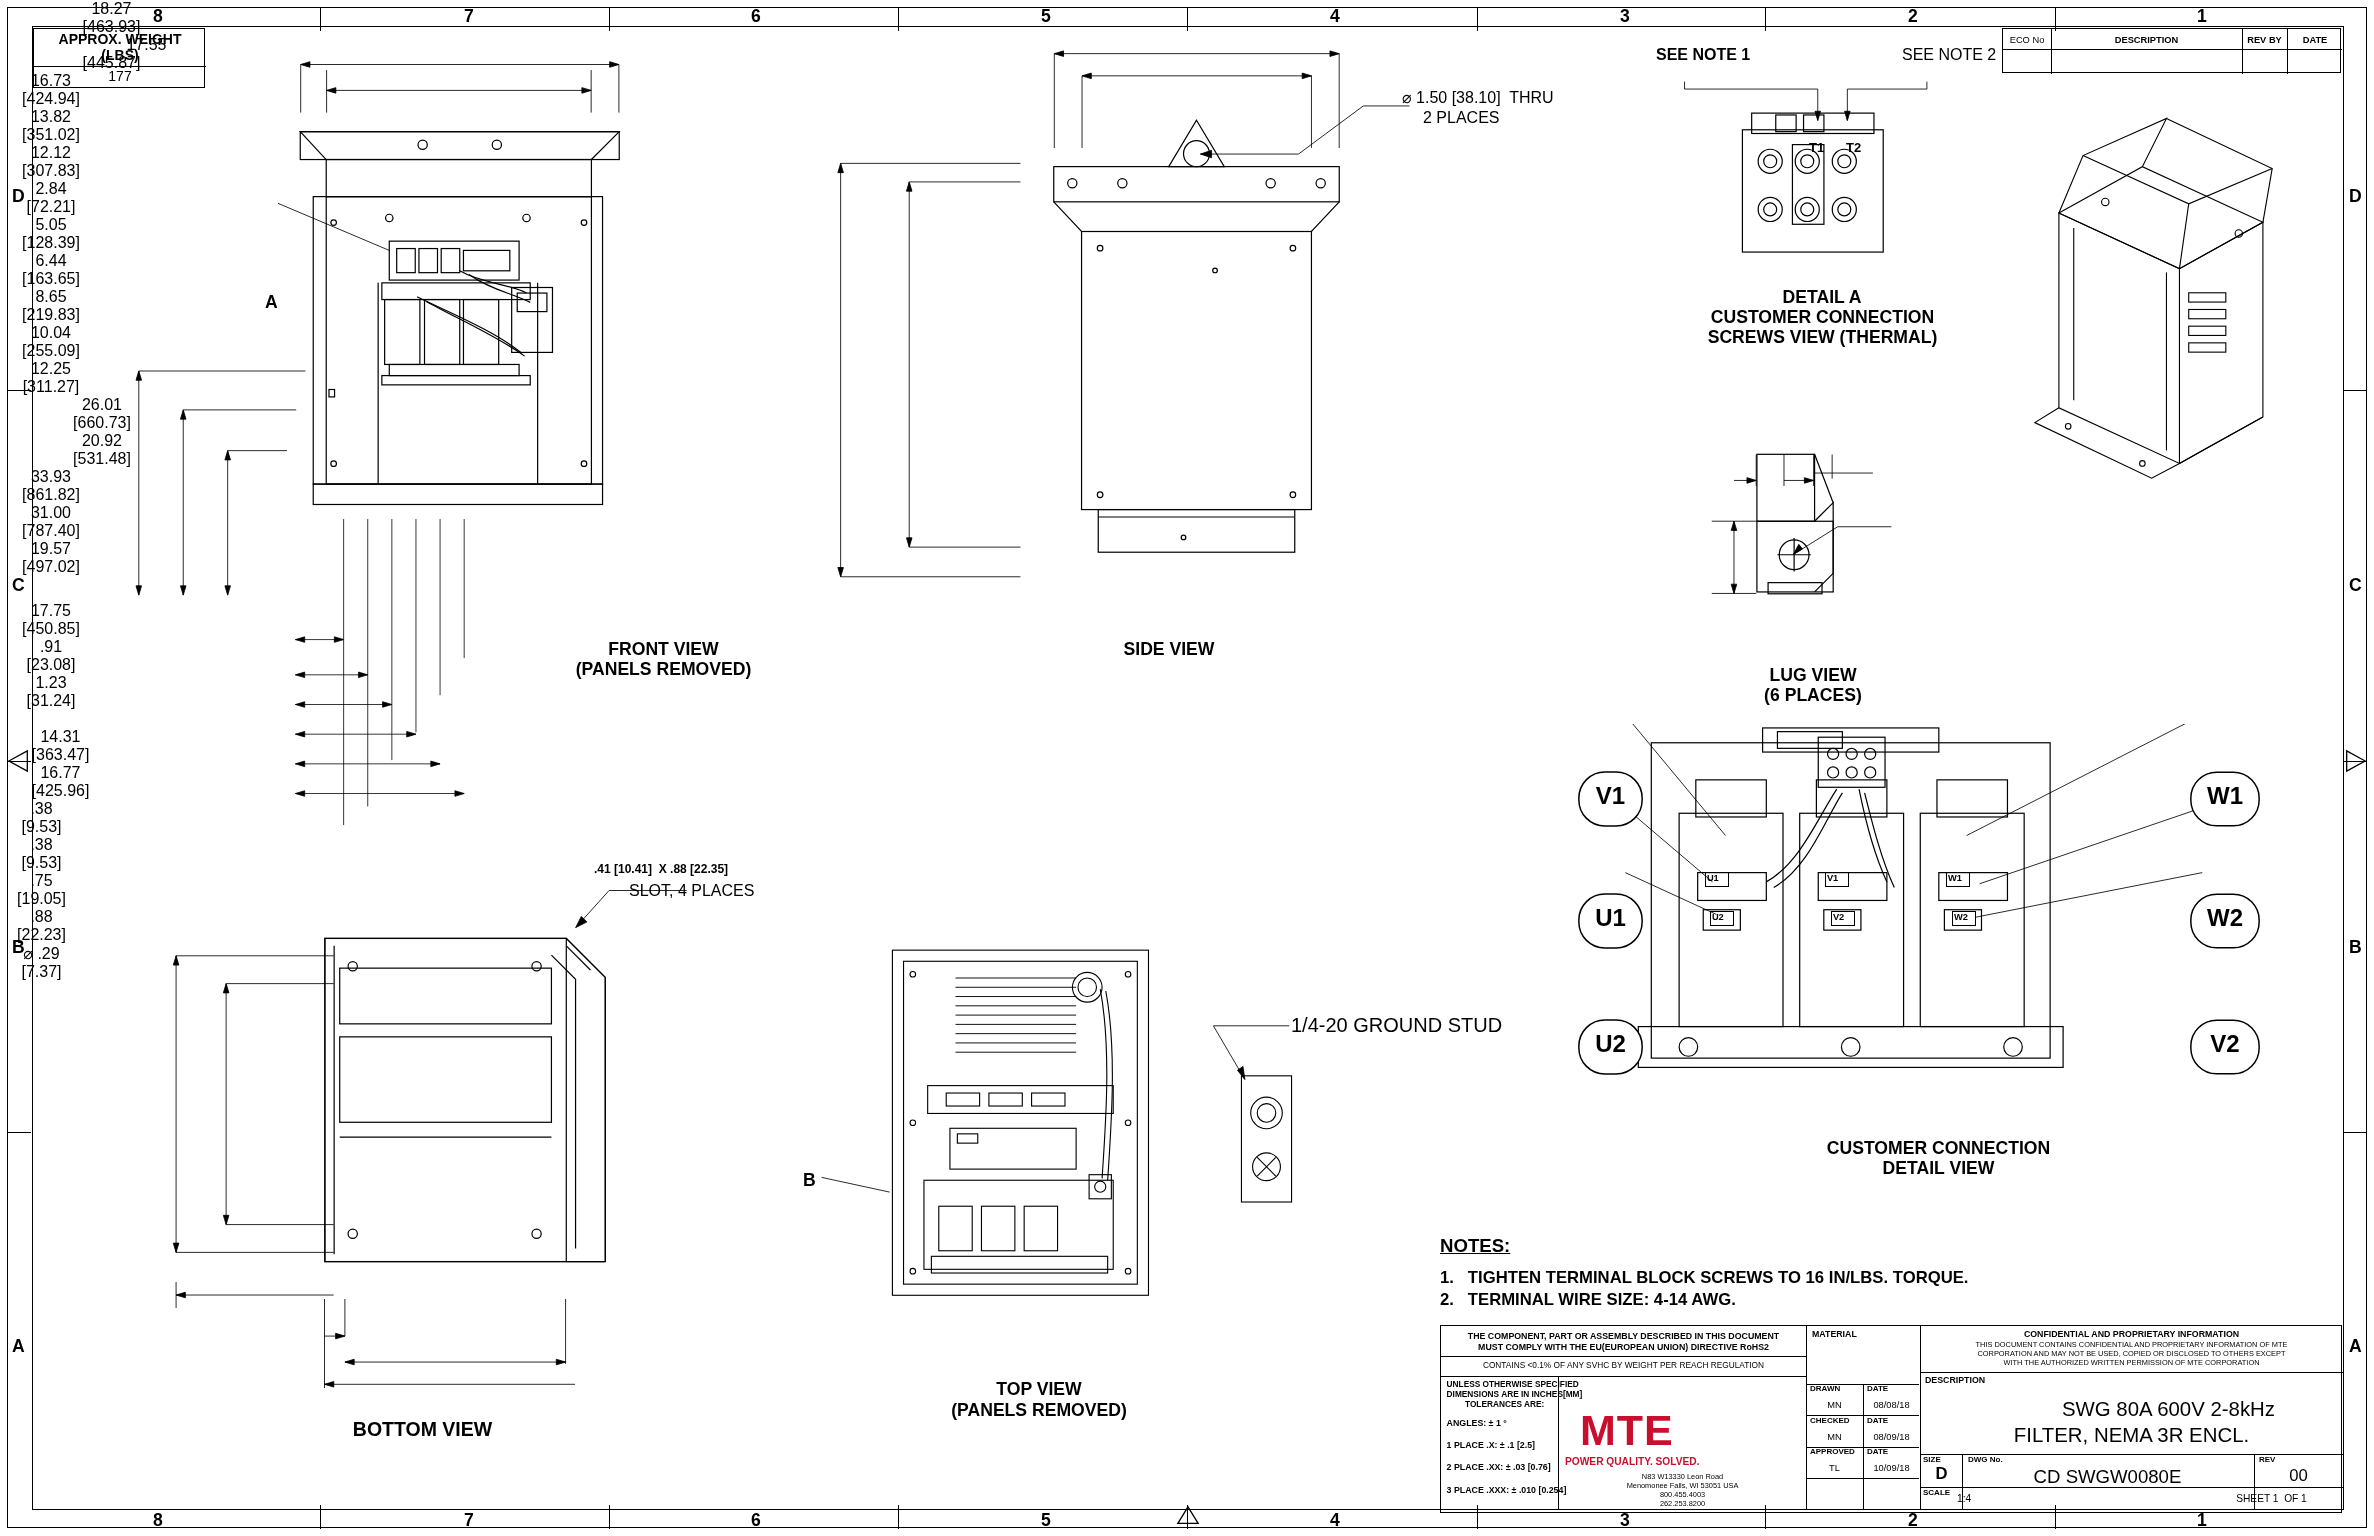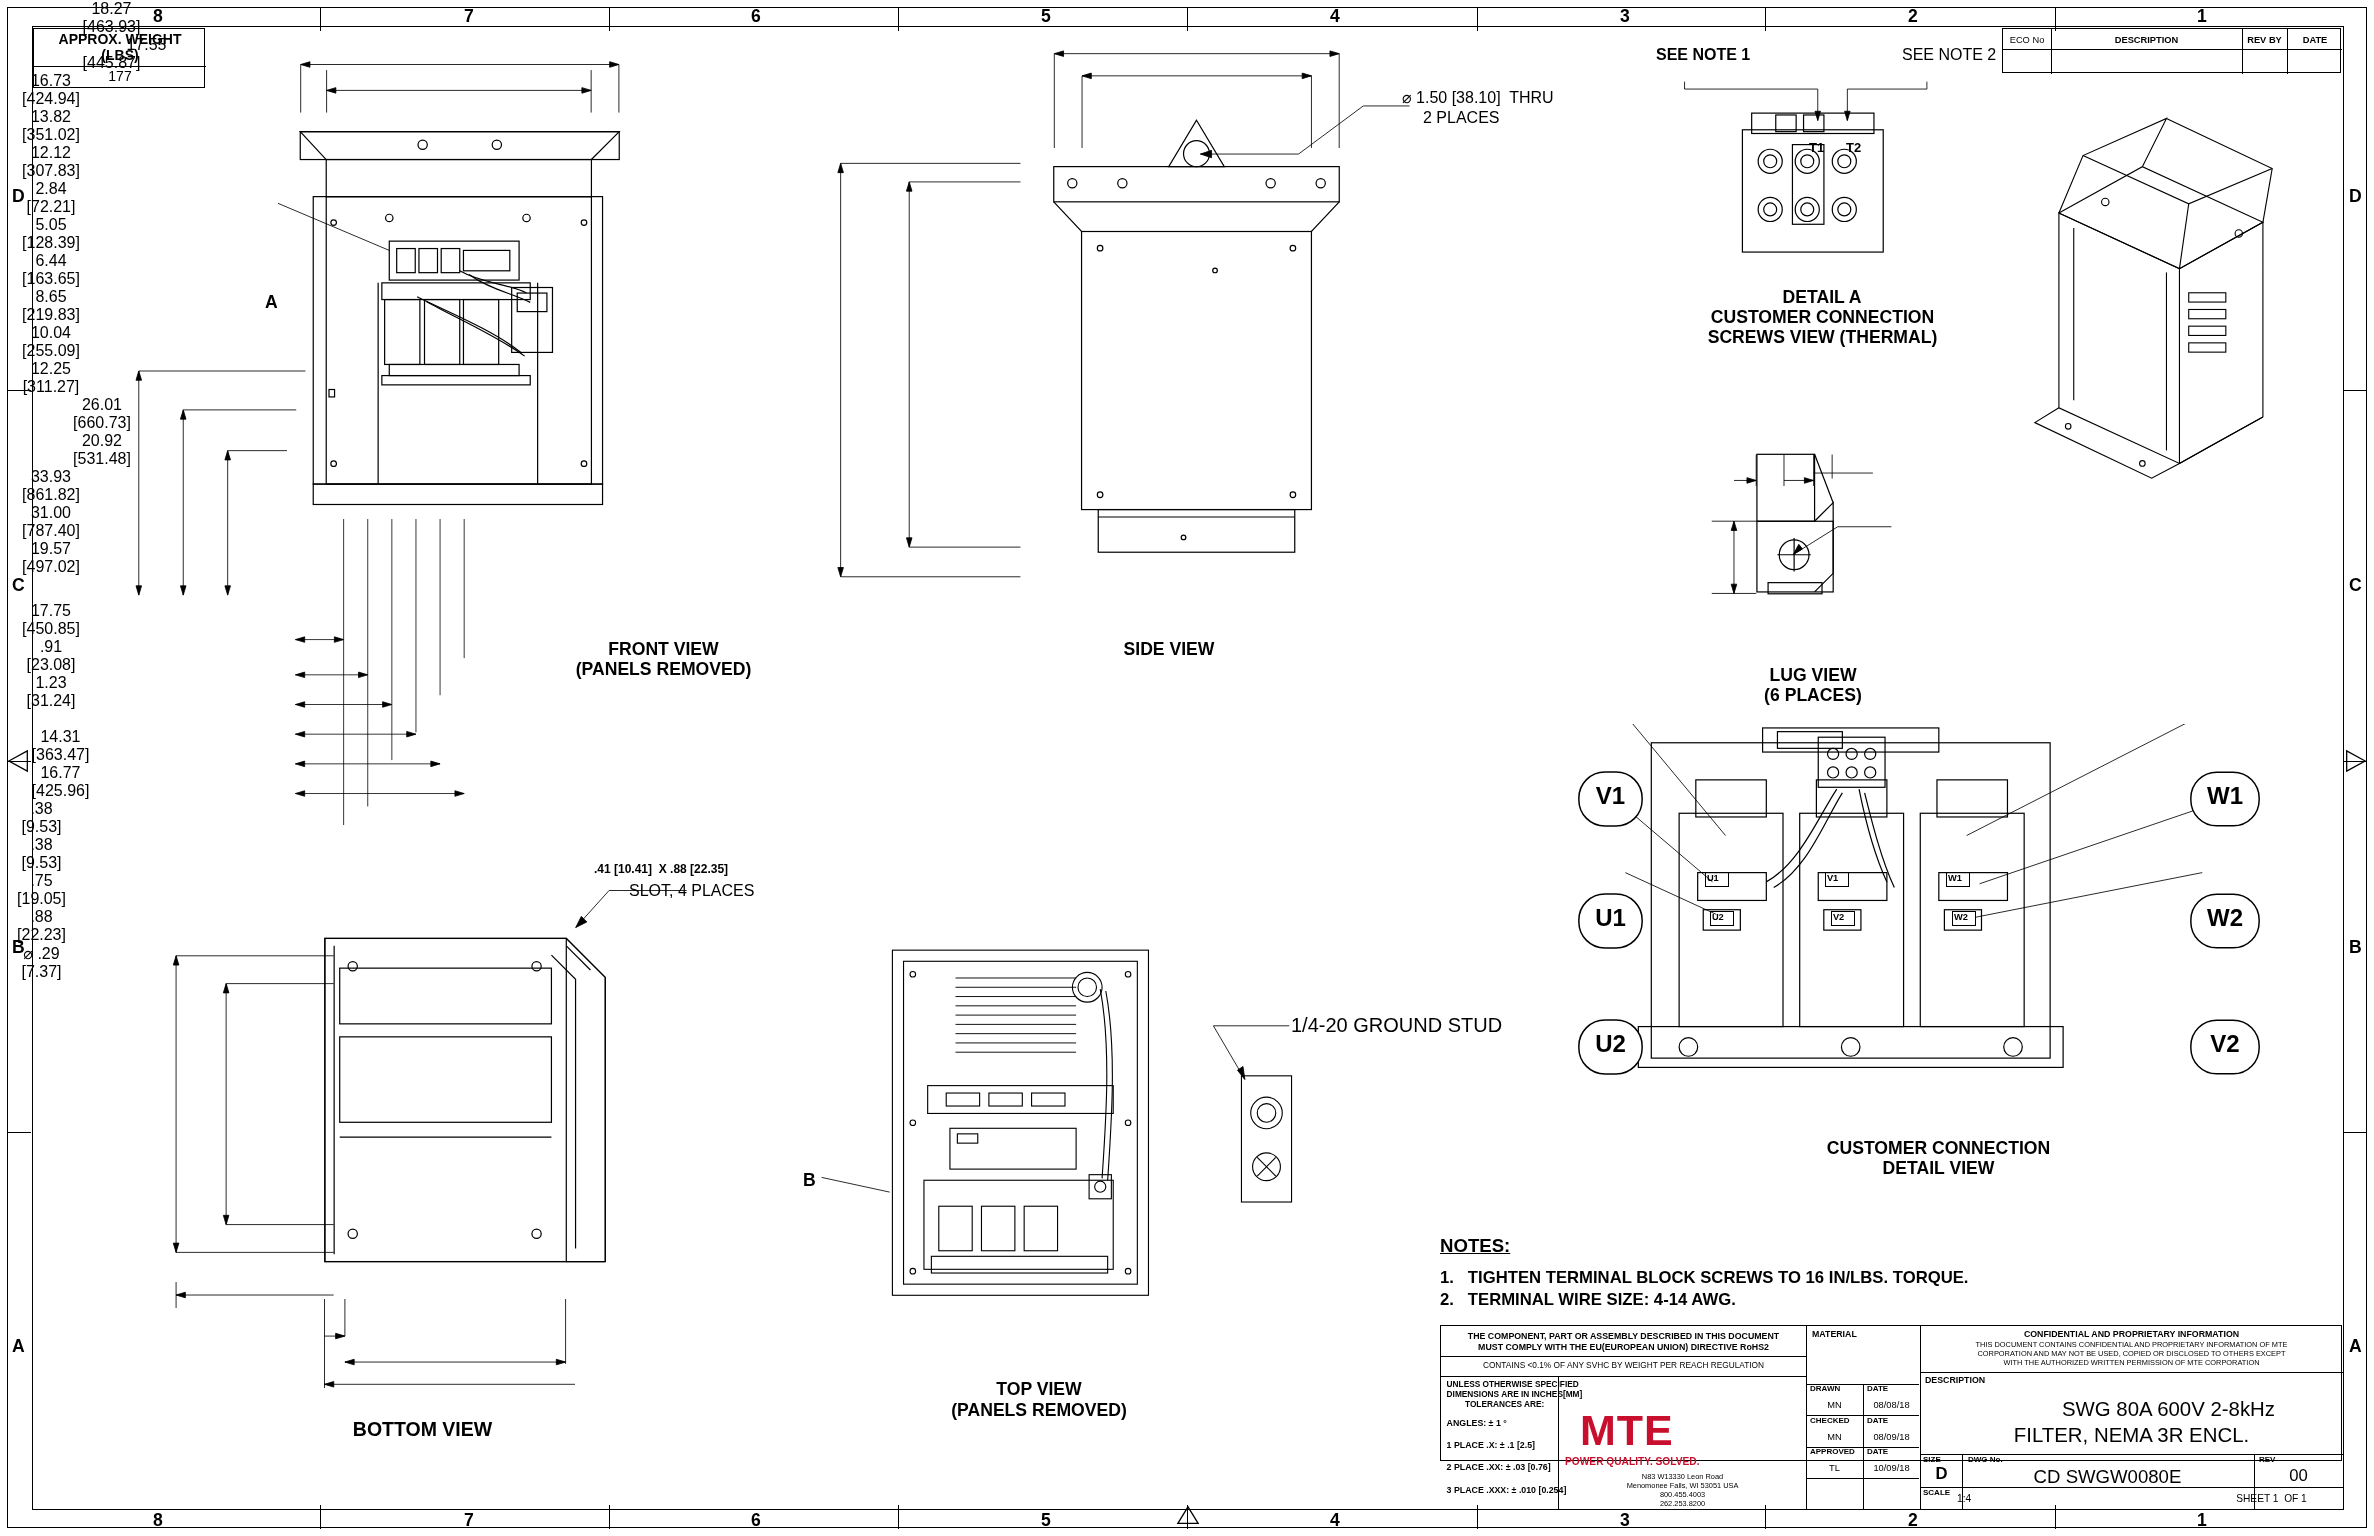"THE COMPONENT, PART OR ASSEMBLY" div.tb { height: 136px -> 188px }
